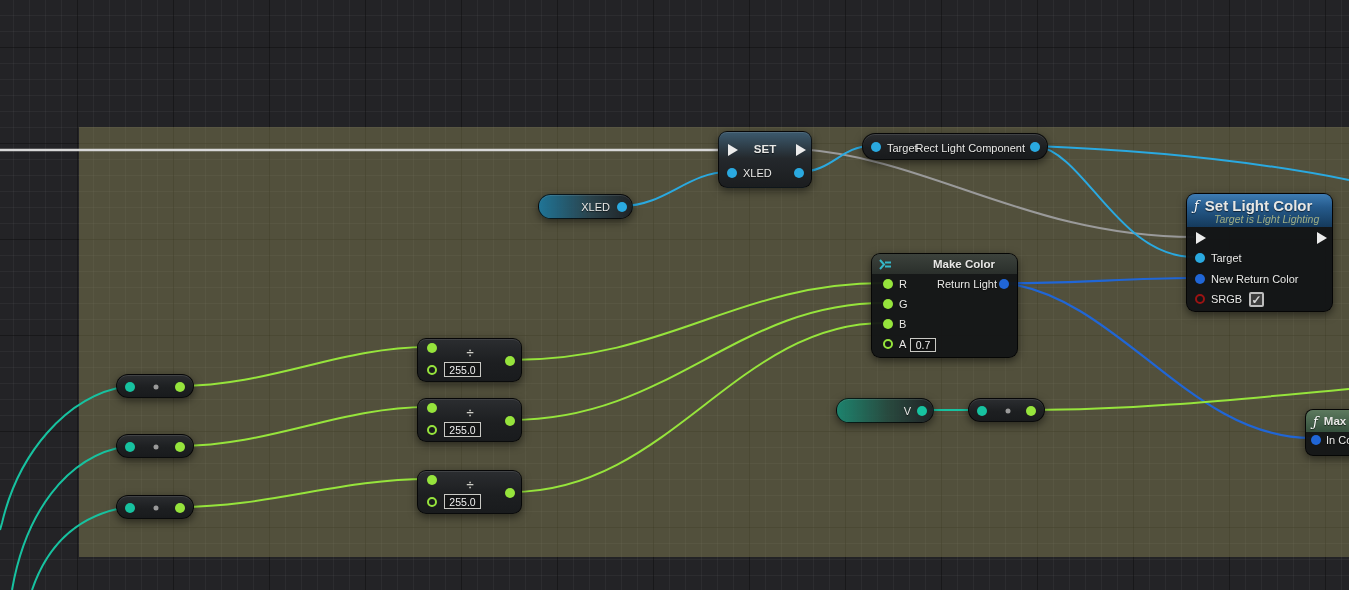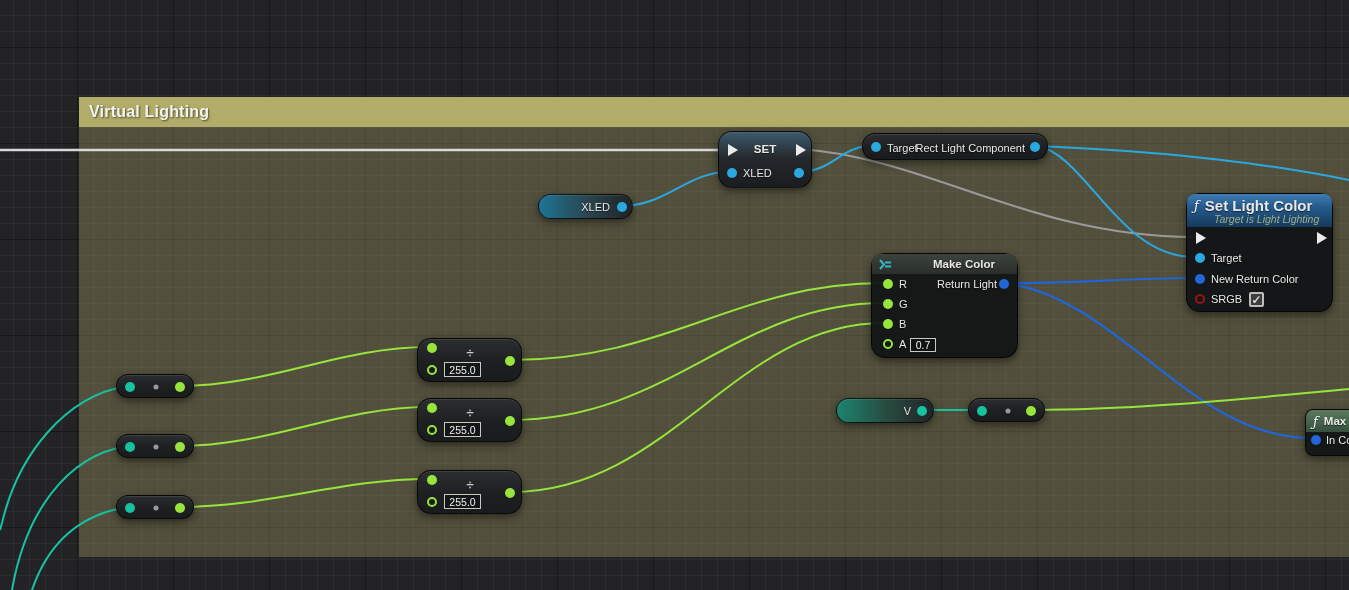"Virtual Lighting" div.comment-title { html: <div> <span>Virtual Lighting</span> </div> -> none }
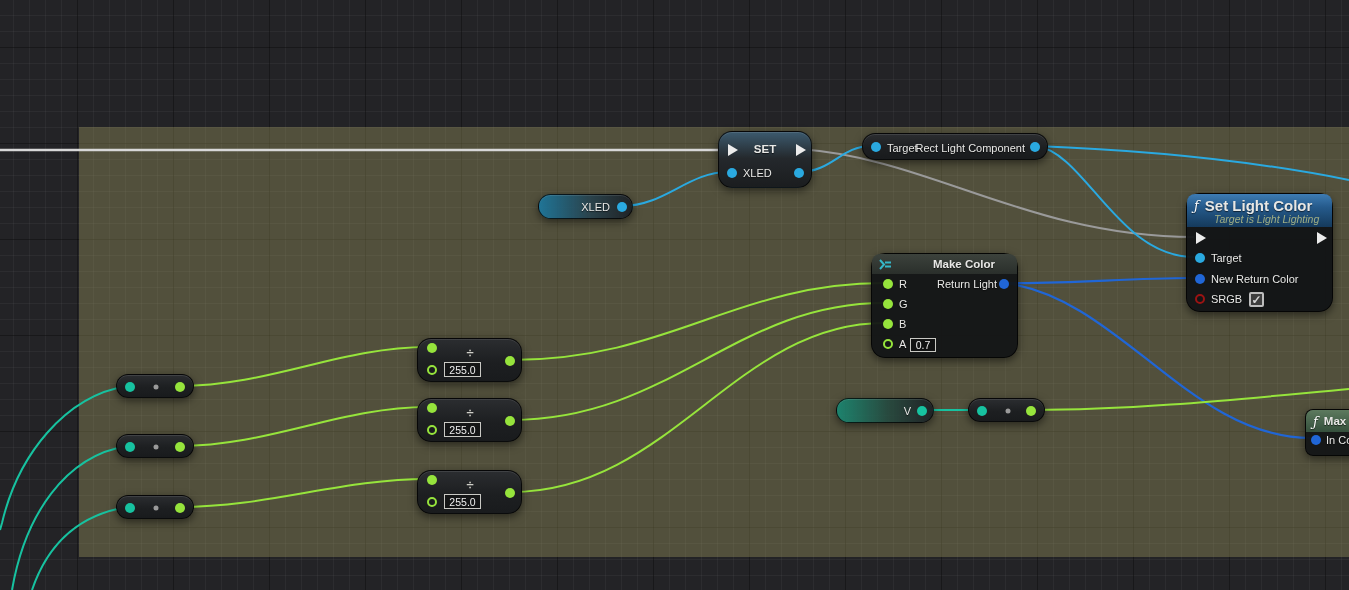"SET" .node { border-radius: 14px -> 9px }
